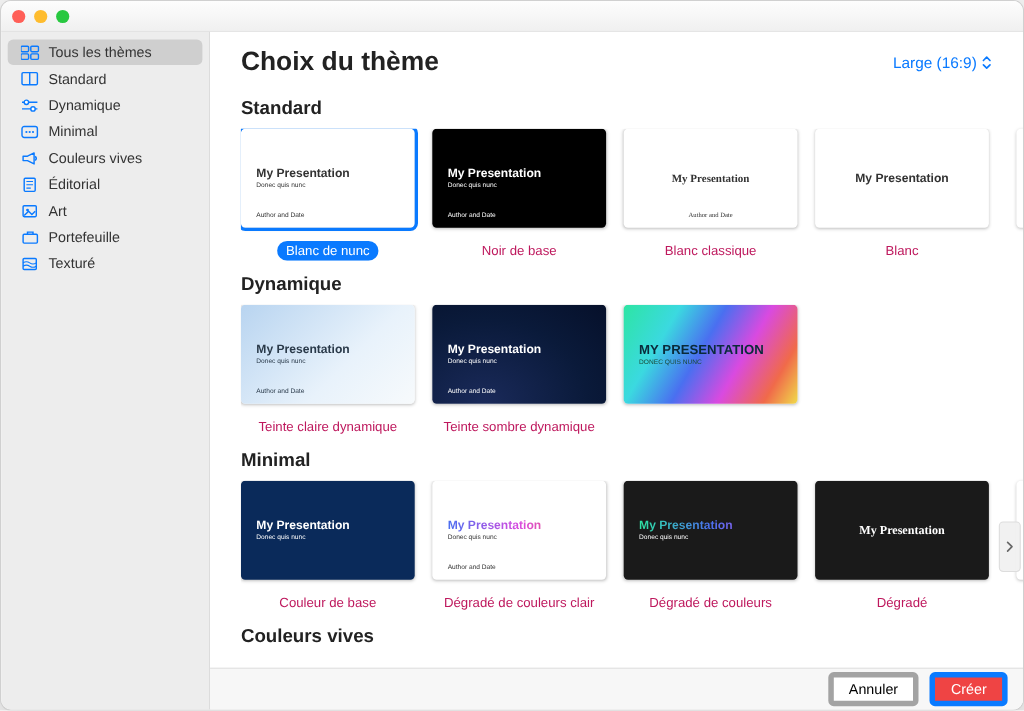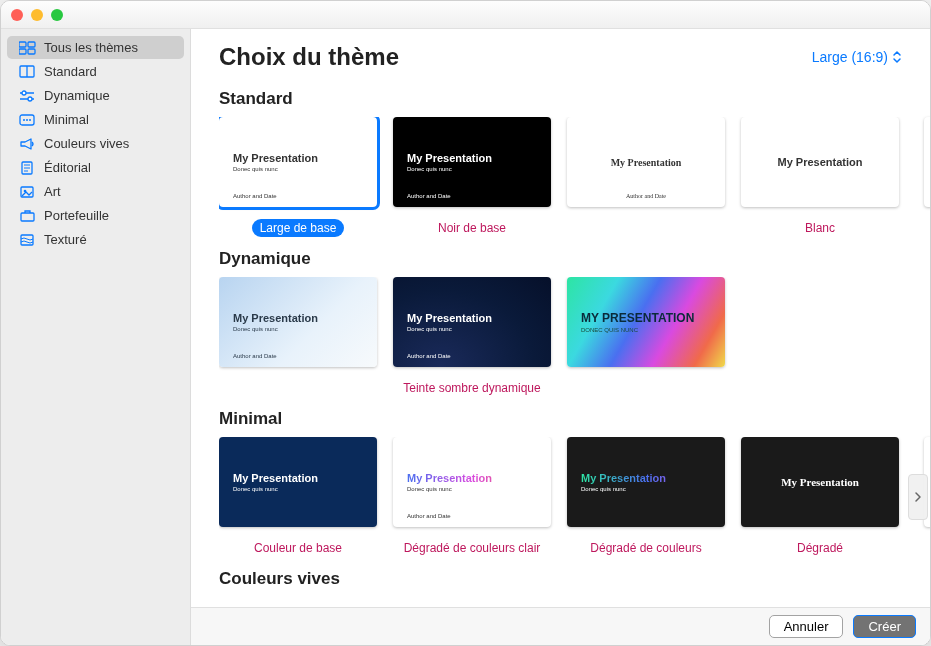"Large de base" span.card-label { text: Large de base -> Blanc de nunc }
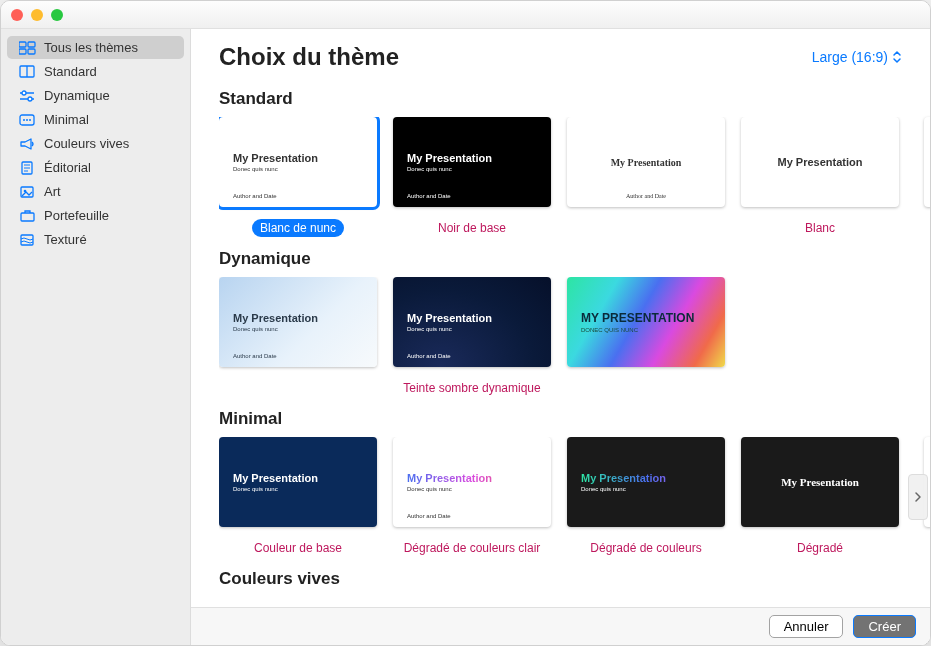"Blanc classique" div.card-label-wrap { html: none -> <div><span>Blanc classique</span></div> }
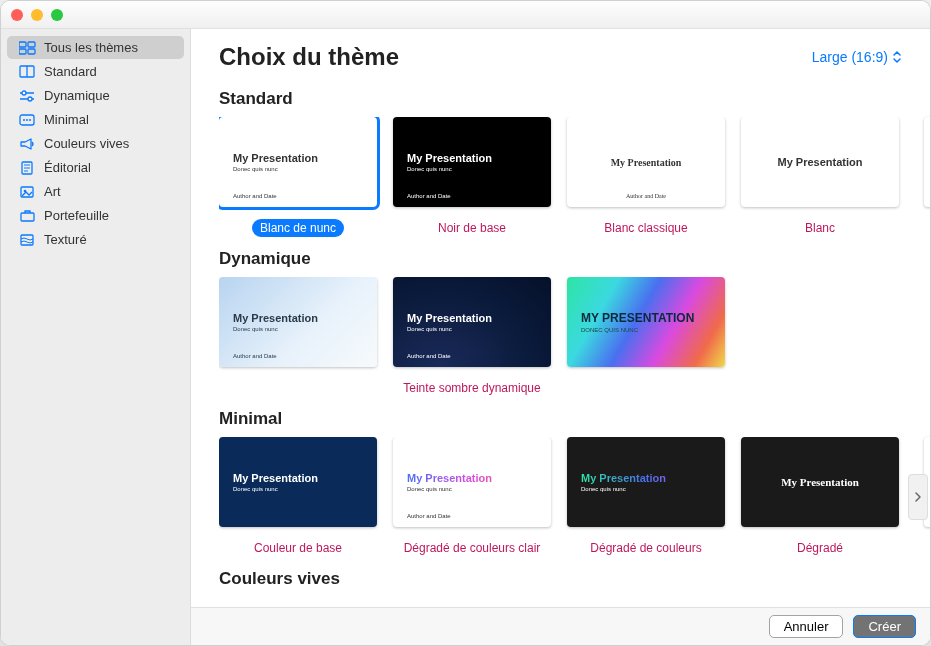"Teinte claire dynamique" div.card-label-wrap { html: none -> <div><span>Teinte claire dynamique</span></div> }
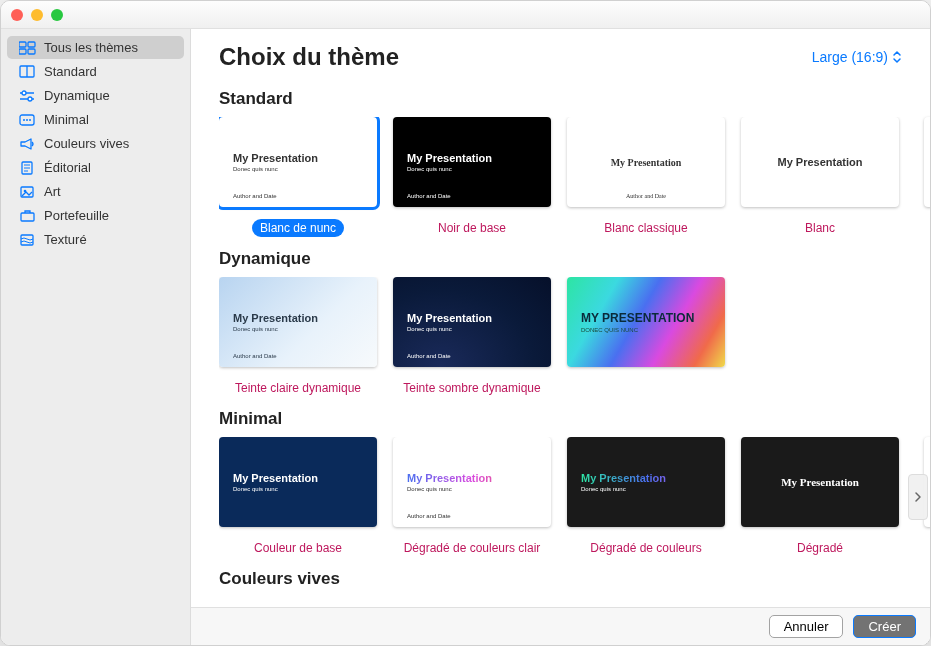"Annuler" .btn { border: 1px solid #a3a3a3 -> 5px solid #a3a3a3 }
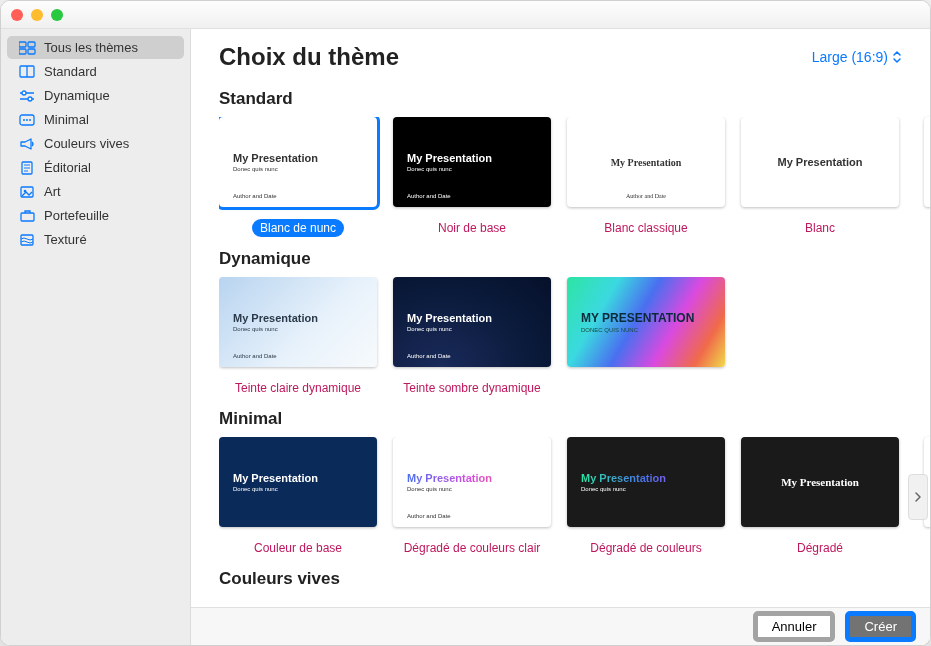"Créer" .btn.primary { background: #737373 -> #ef4444 }
